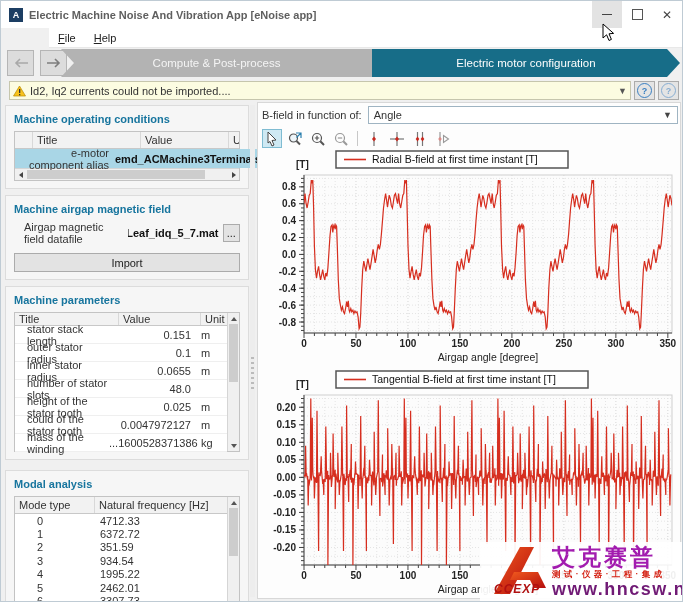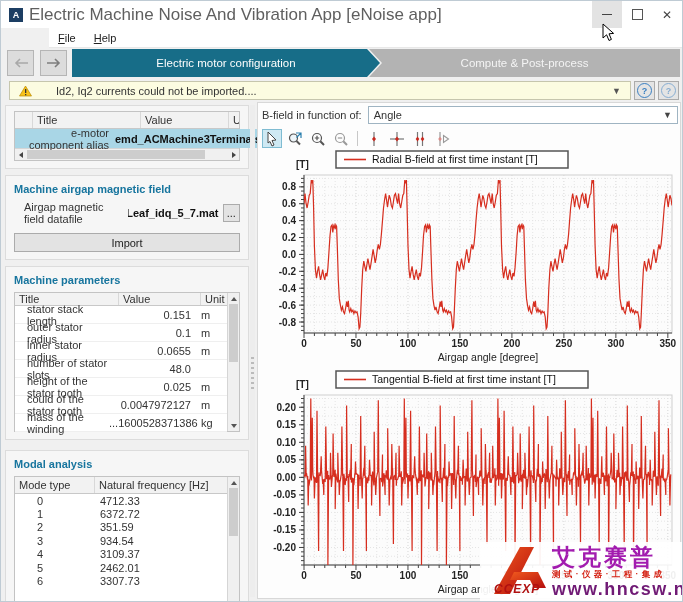"Electric Machine Noise And Vibration" .title-text { font-size: 17px -> 11px; font-weight: none -> bold }
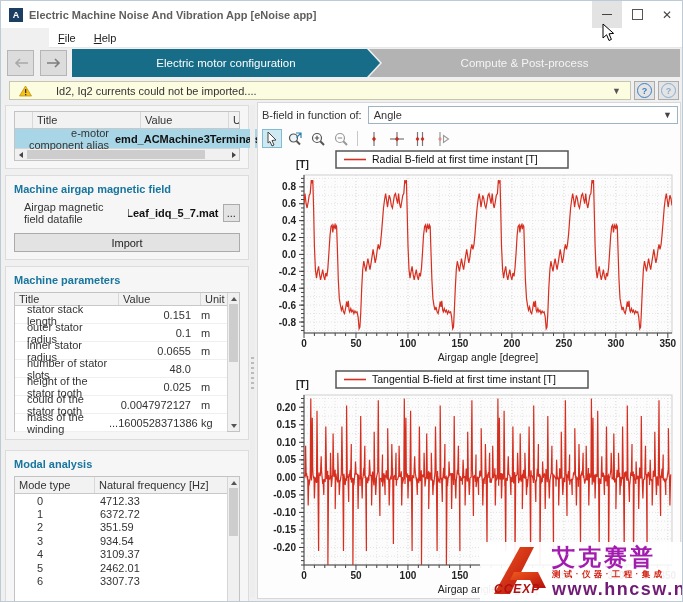"Electric motor configuration" div.chevtab { order: before "Compute & Post-process" -> after "Compute & Post-process" }
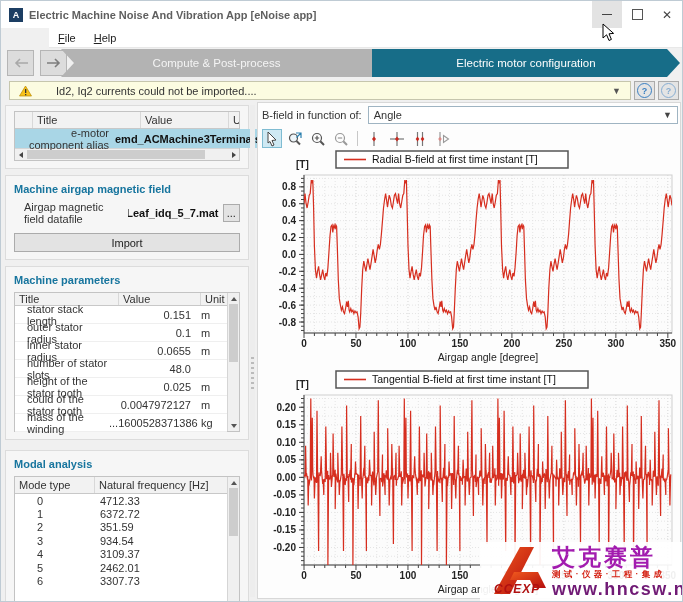"Id2, Iq2 currents could not" .msg-combo { gap: 20px -> none; padding: 0 9px -> 0 3px }
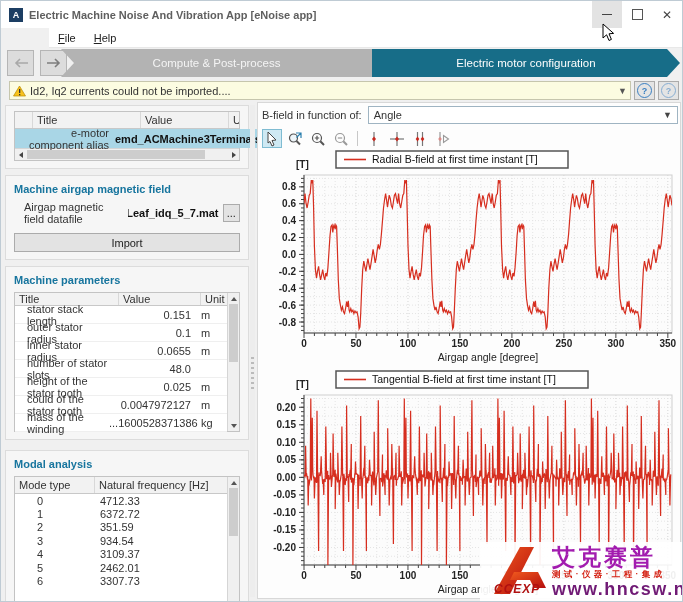"Machine operating conditions" div.sec-title { html: none -> <div>Machine operating conditions</div> }
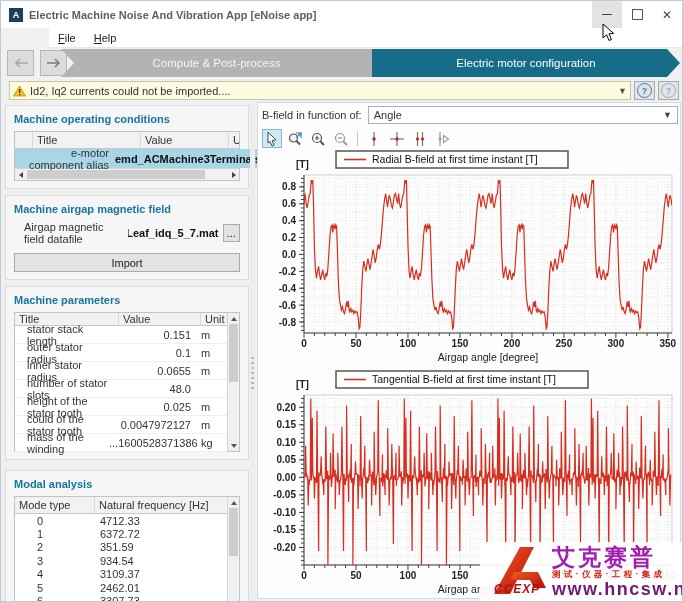"3109.37" span.f { text: 3109.37 -> 1995.22 }
